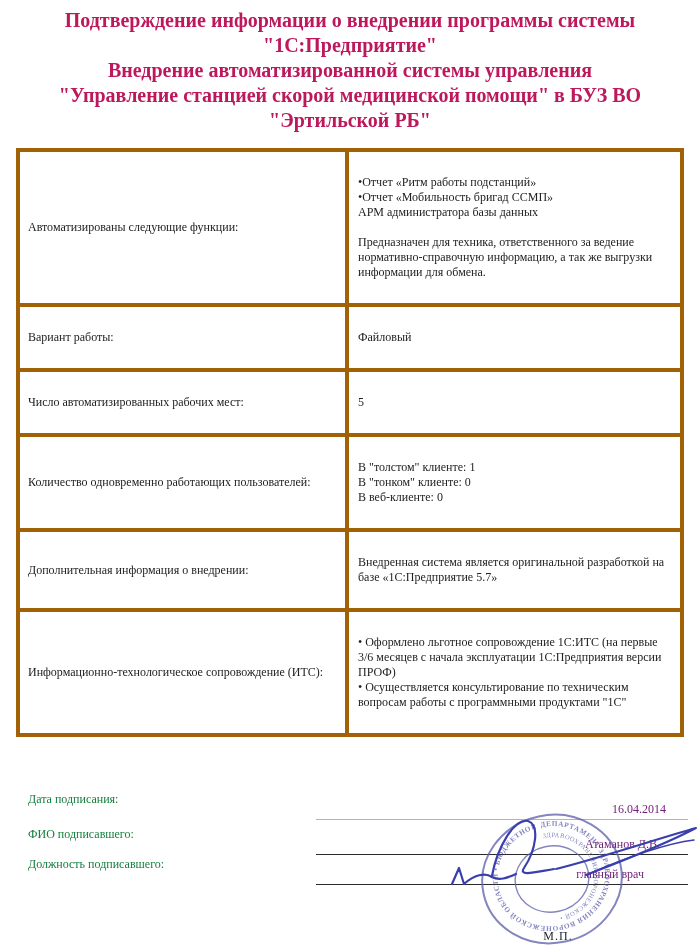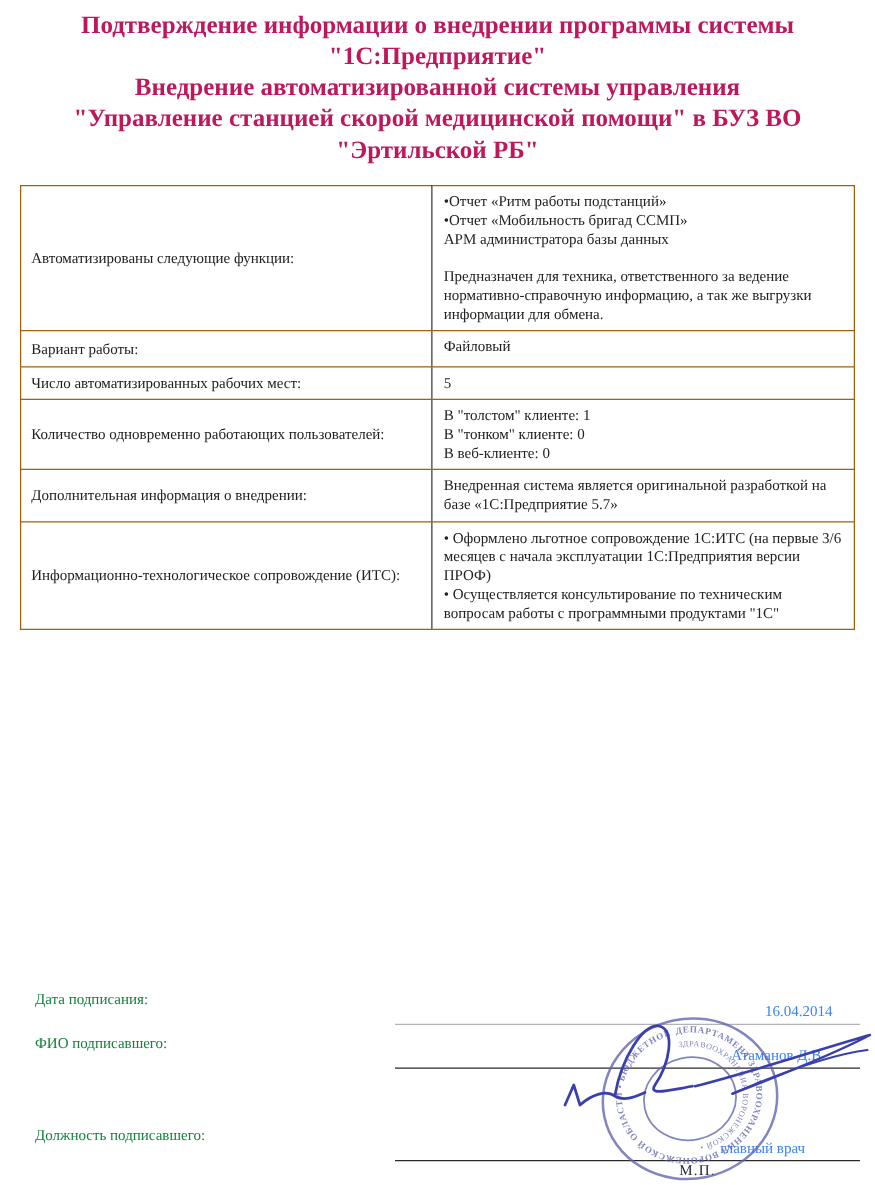"•Отчет «Ритм работы подстанций»" table.impl td { border: 1px solid #a16207 -> 4px solid #a16207; padding: 5px 8px -> 23px 8px }
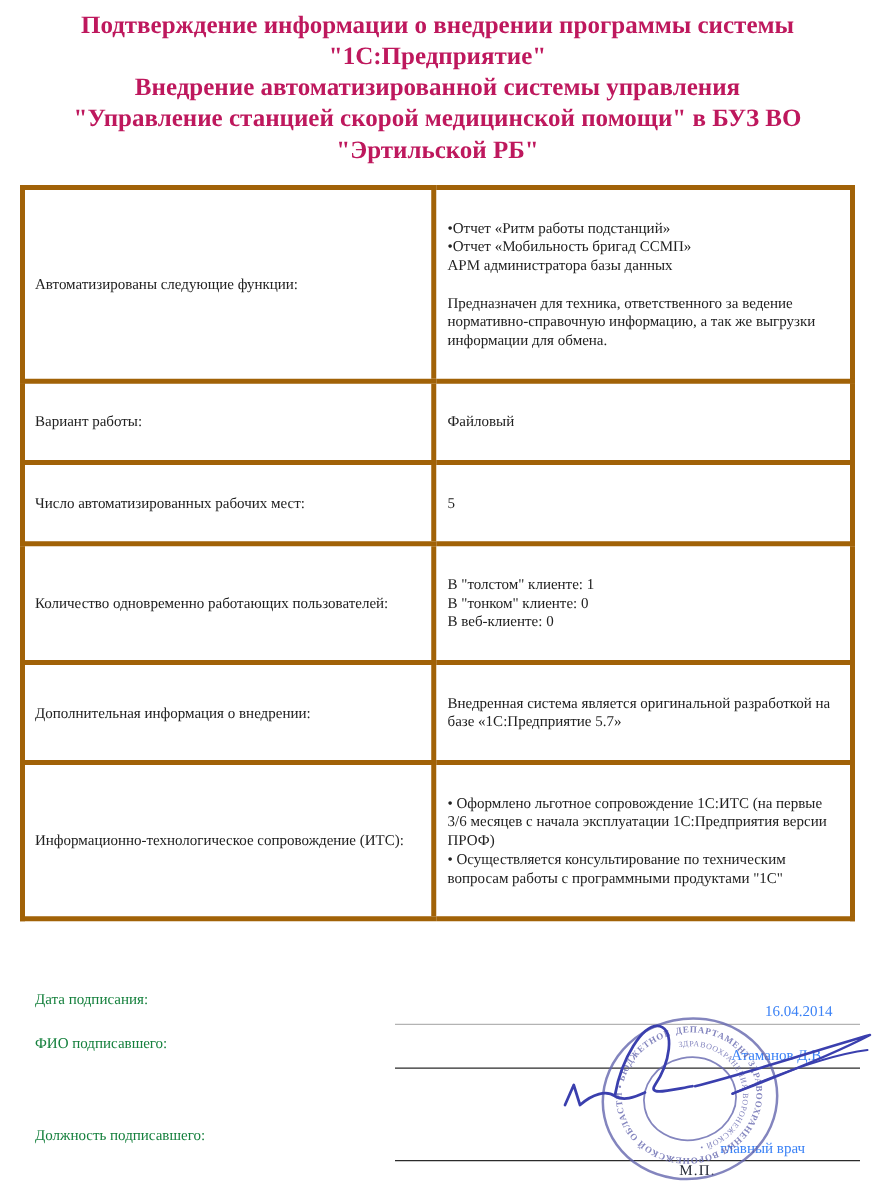"16.04.2014" .sig-value { color: #3b82f6 -> #701a75 }
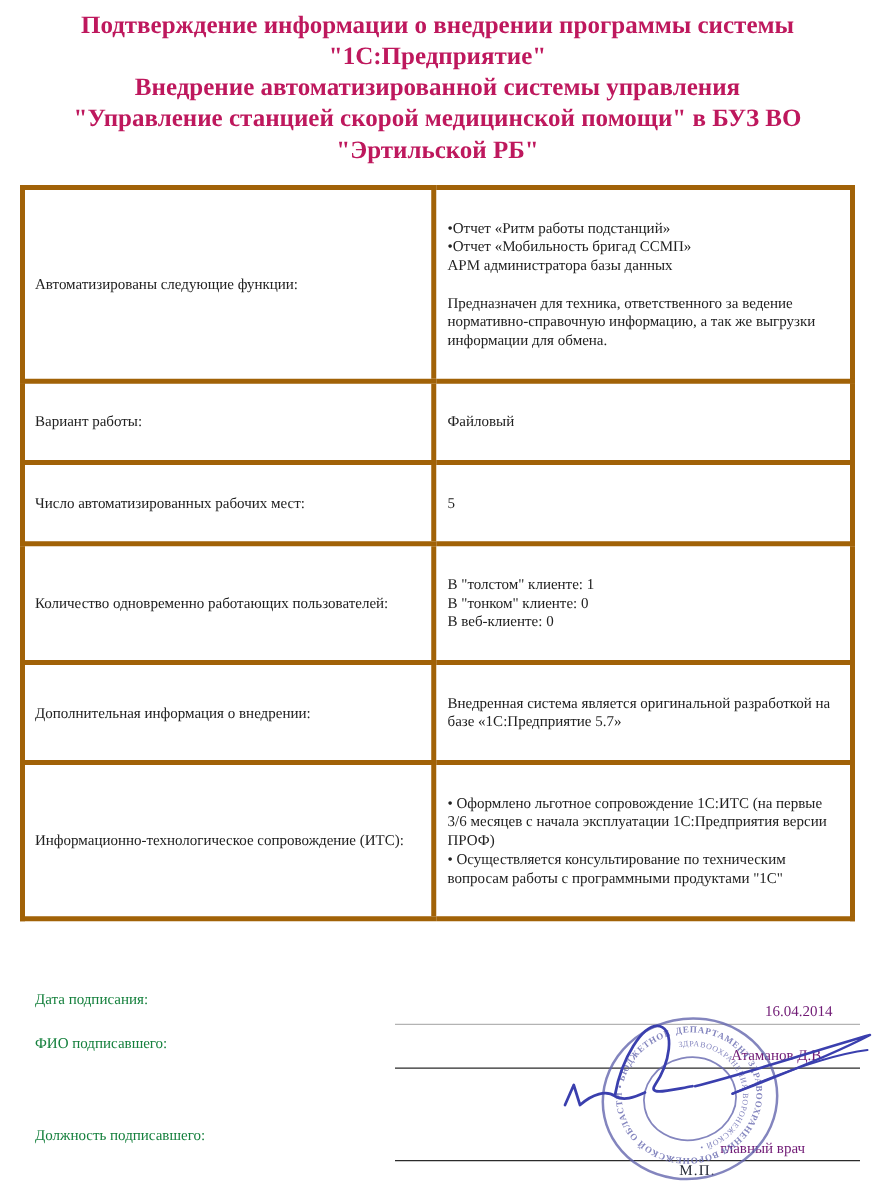"Должность подписавшего:" .sig-row.r3 { top: 895px -> 851px }
